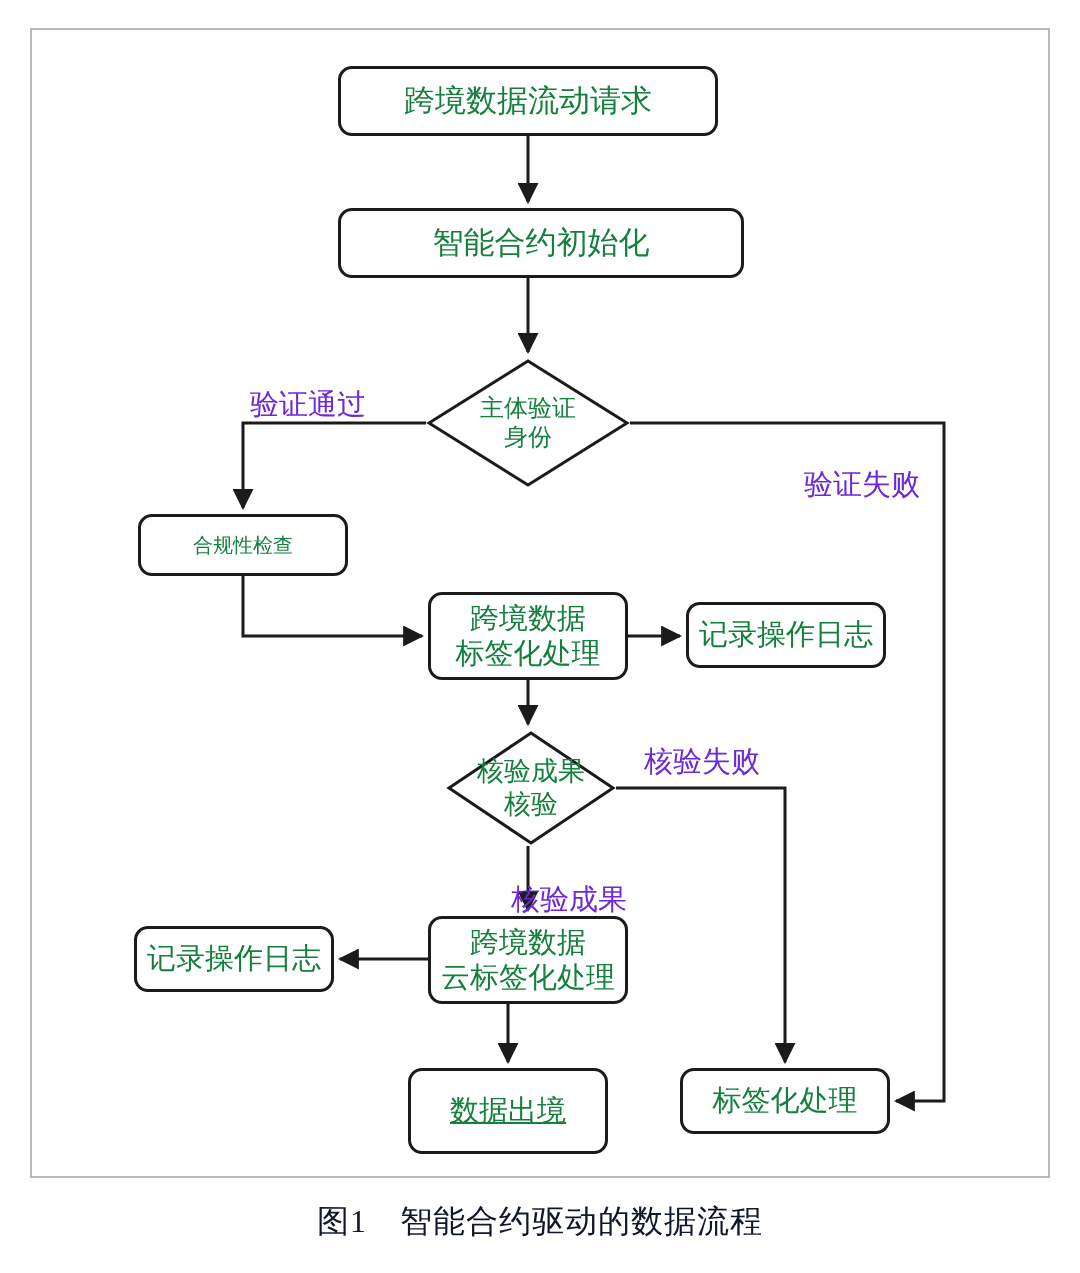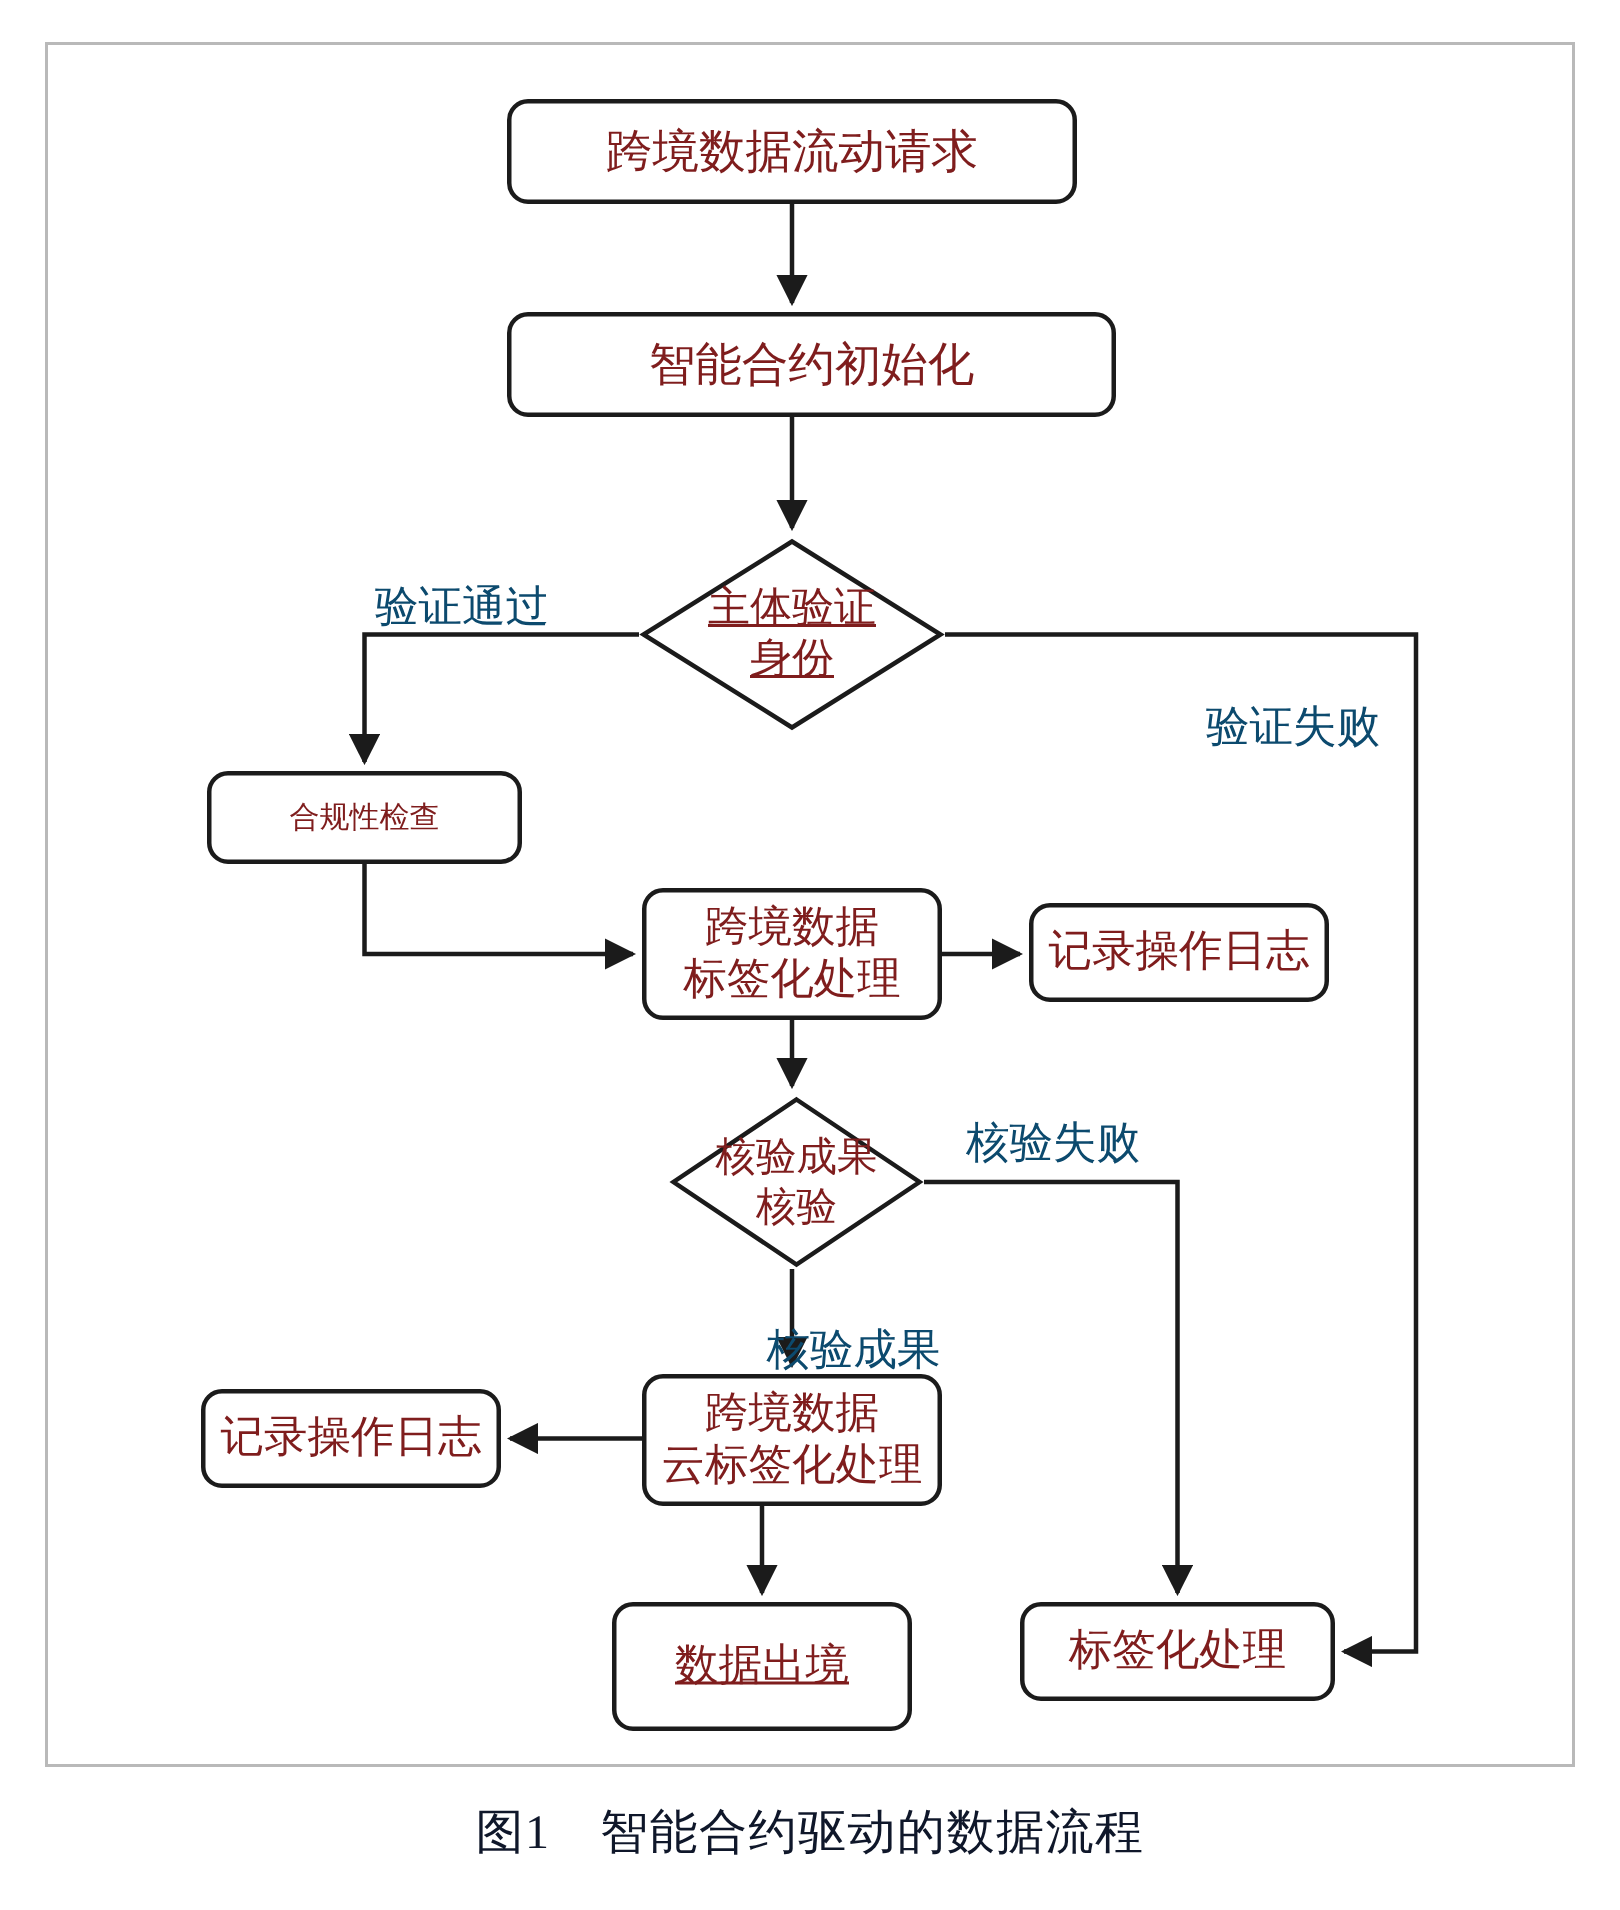"跨境数据流动请求" .node { color: #7f1d1d -> #15803d }
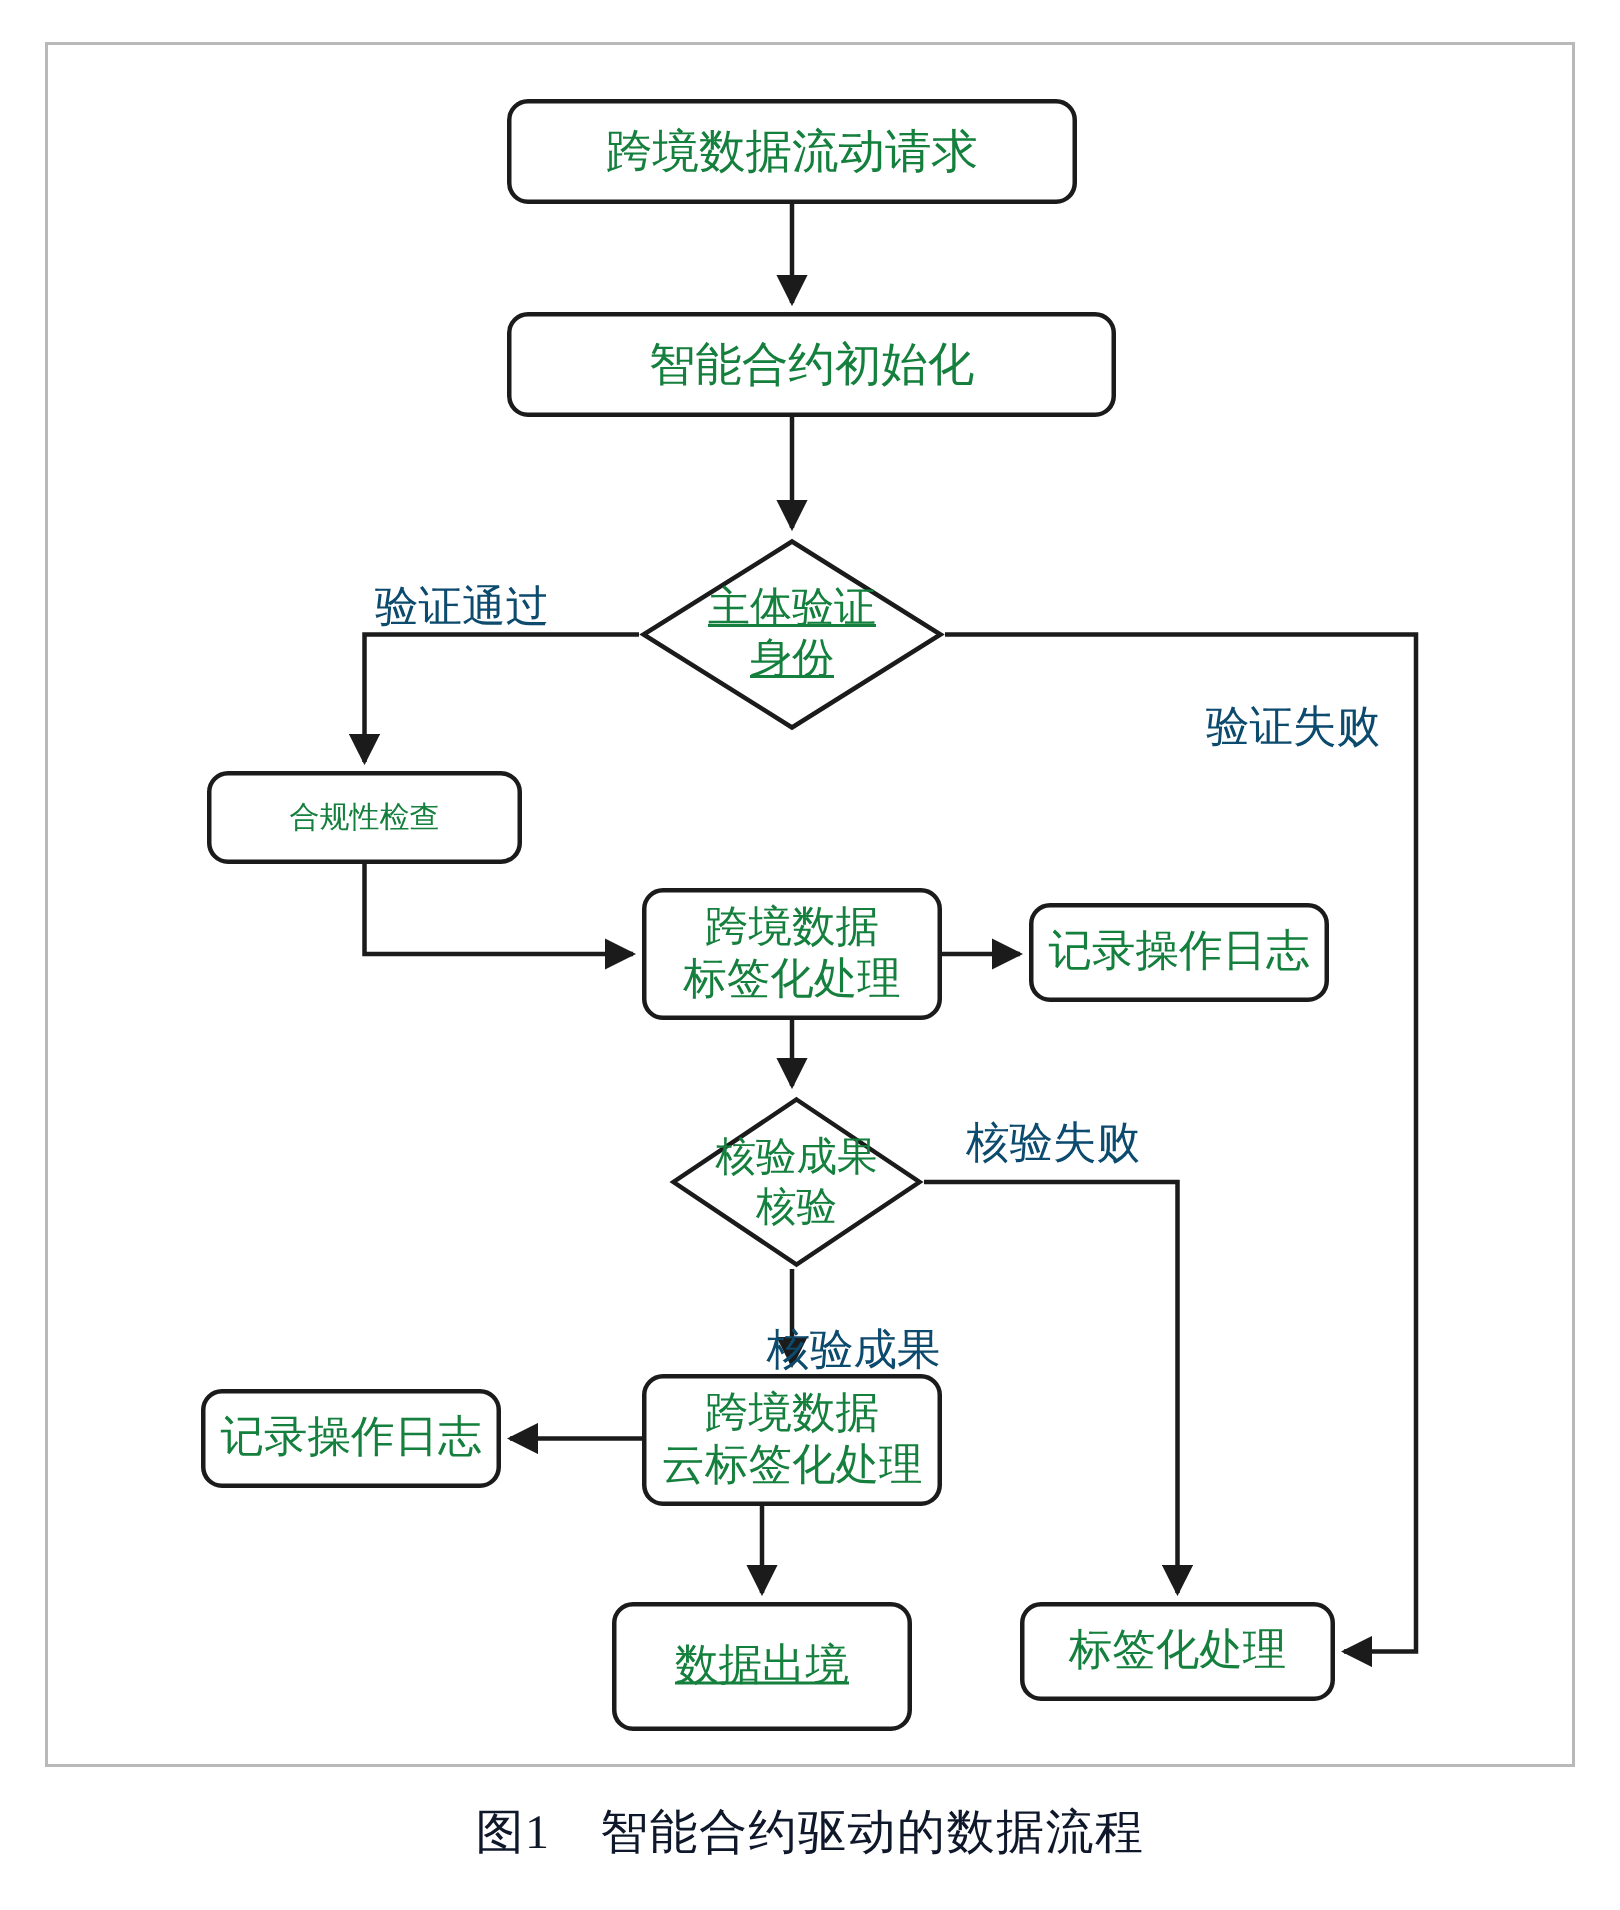"验证通过" .edge-label { color: #0c4a6e -> #6d28d9 }
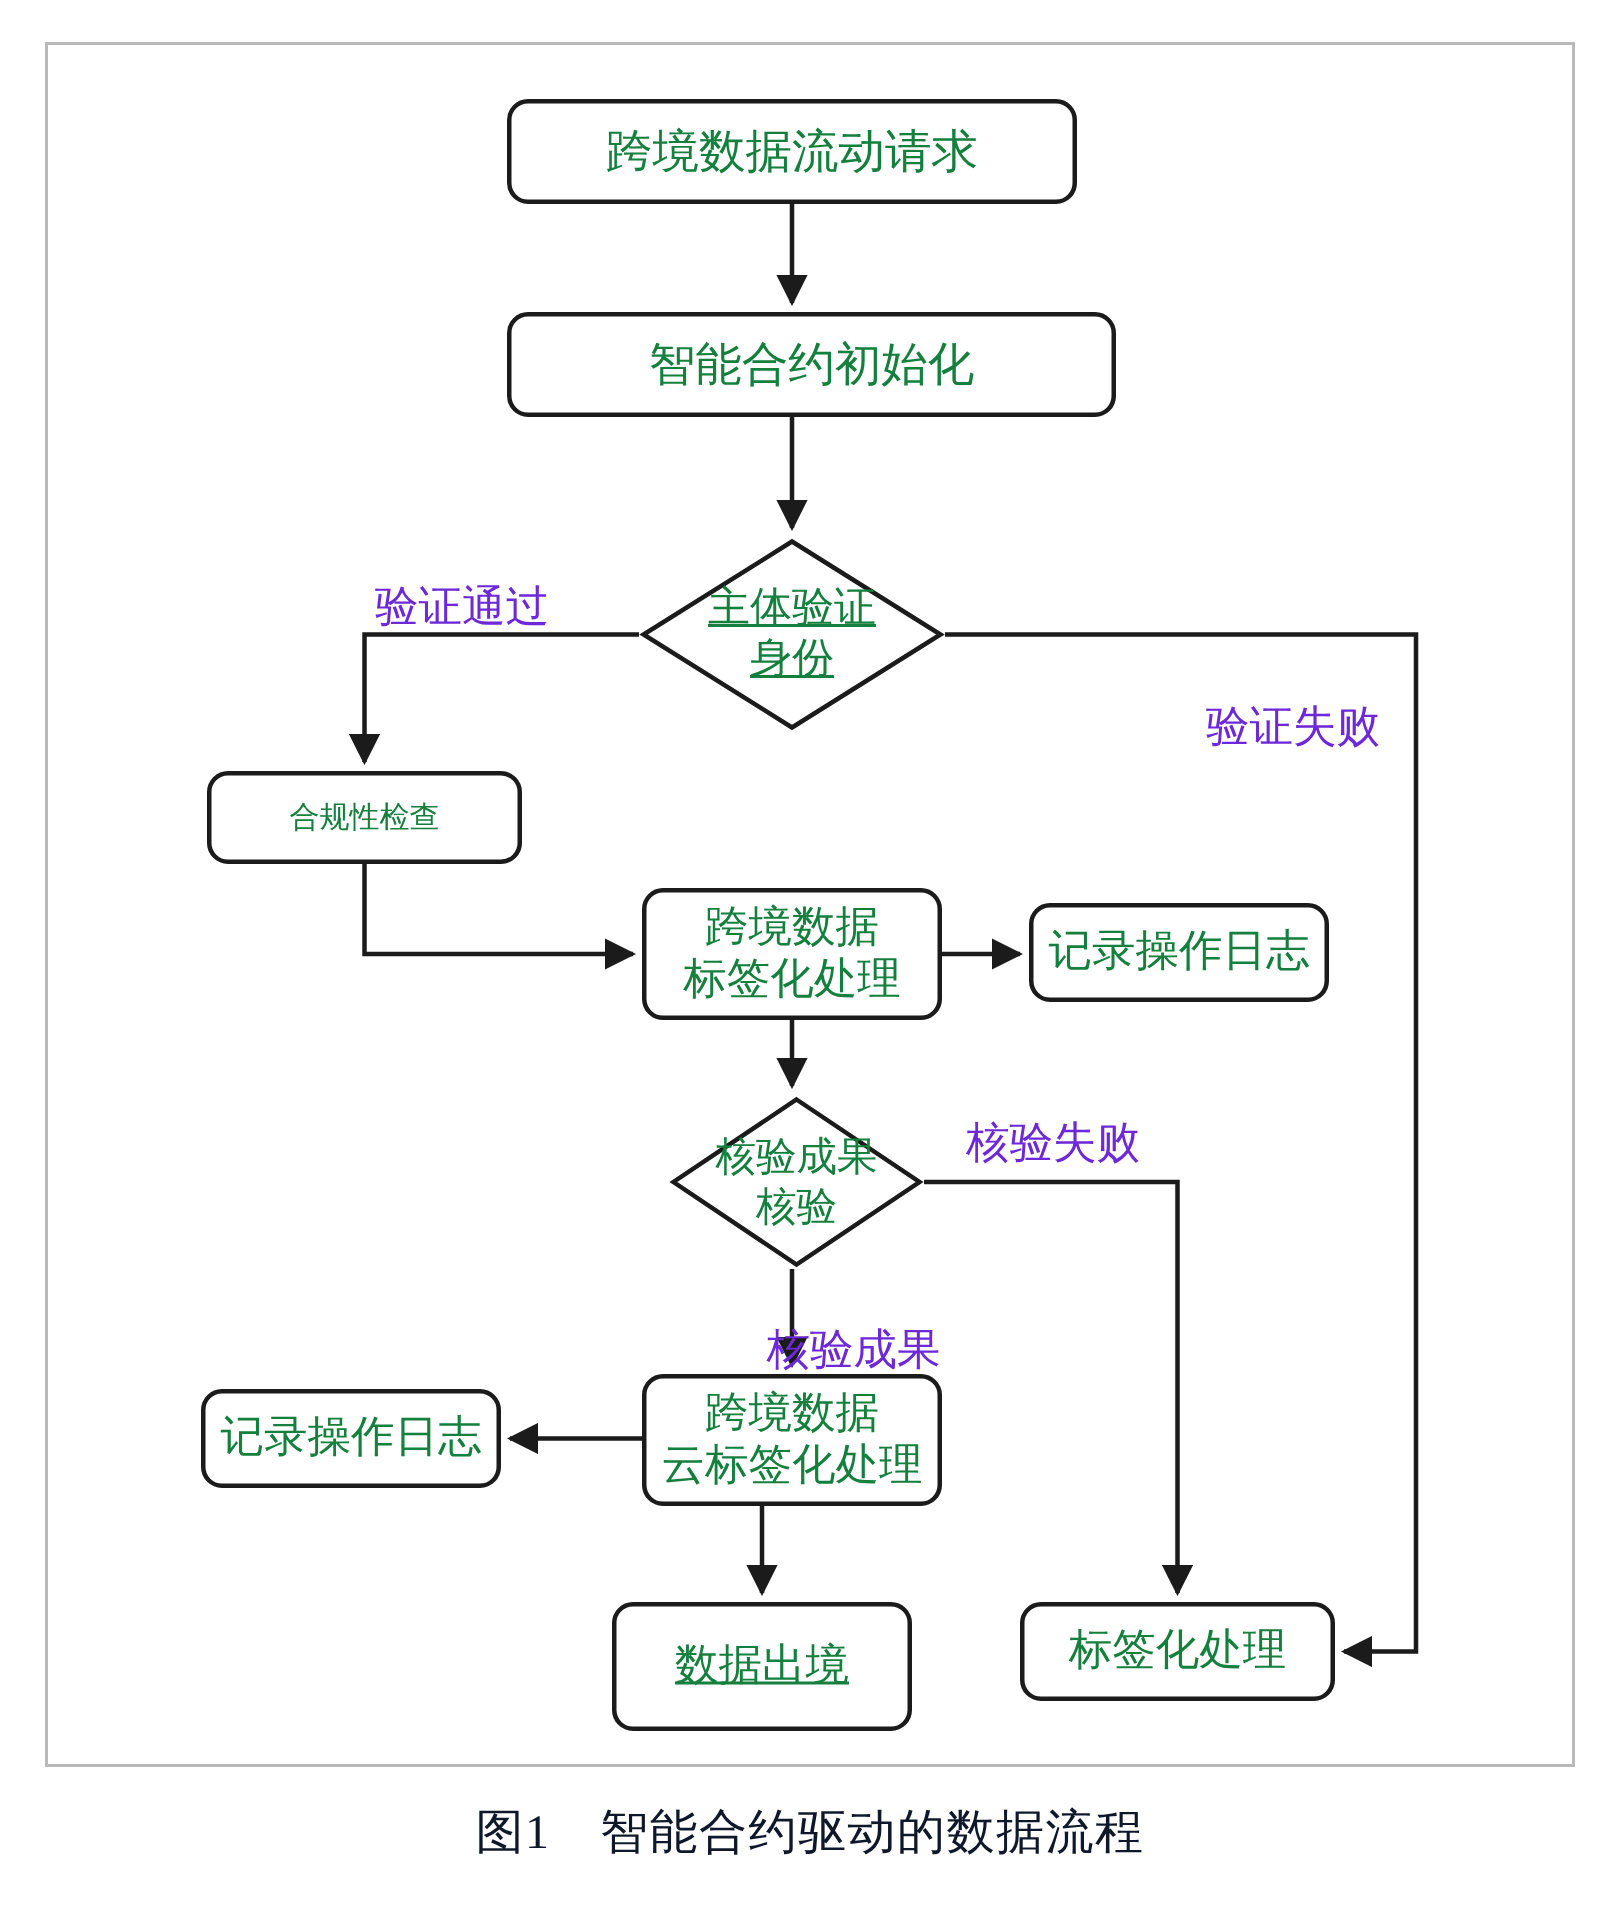"主体验证" div.node { font-size: 28px -> 24px; text-decoration: underline -> none }
